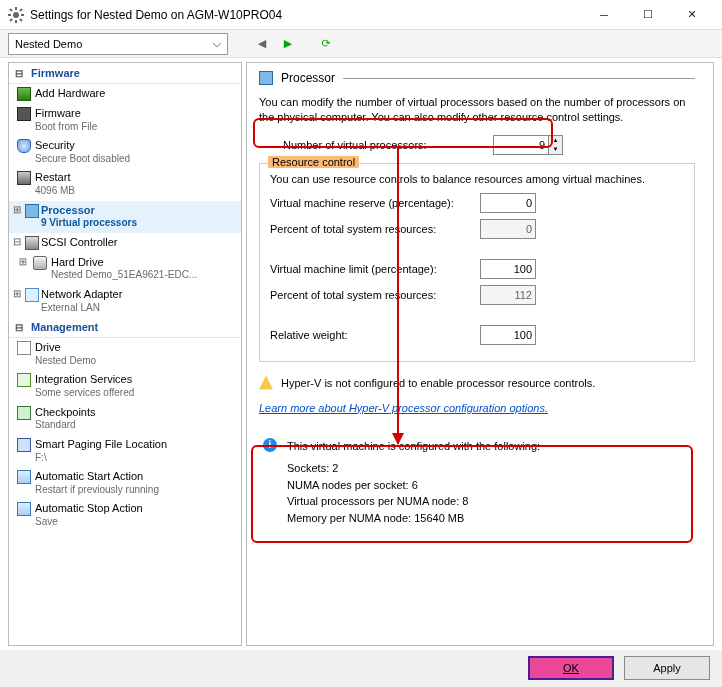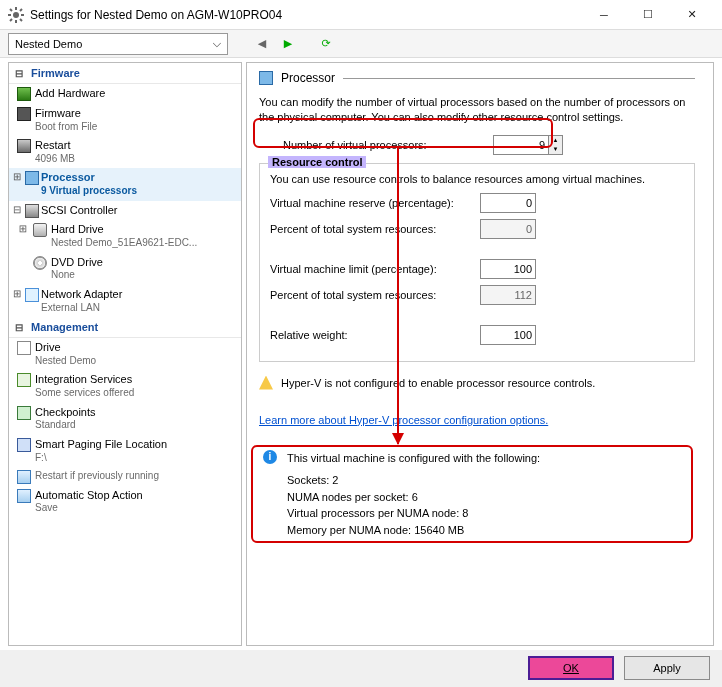"Security" div.side-item { html: none -> <div> <span></span> <span>Security</span> <span>Secure Boot disabled</span> </div> }
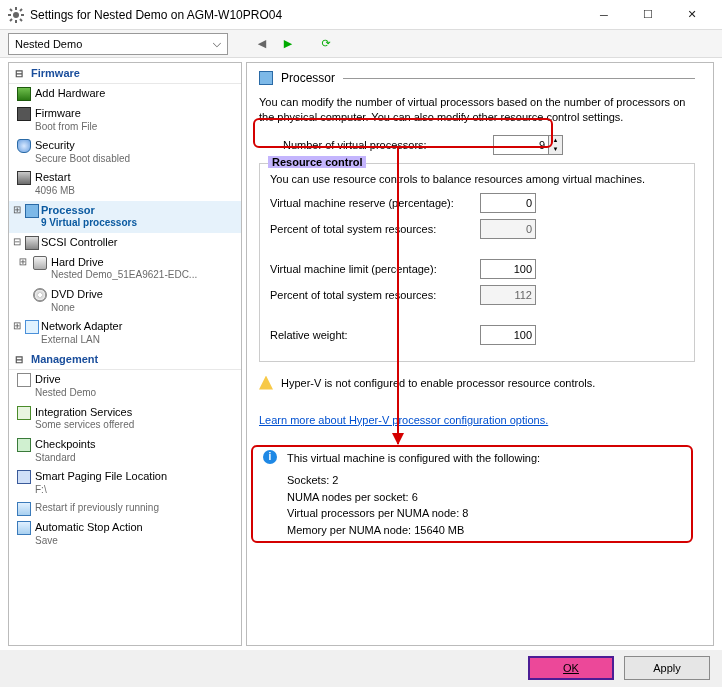"Resource control" .grp .legend { background: #c4b5fd -> #fdba74; font-weight: bold -> none }
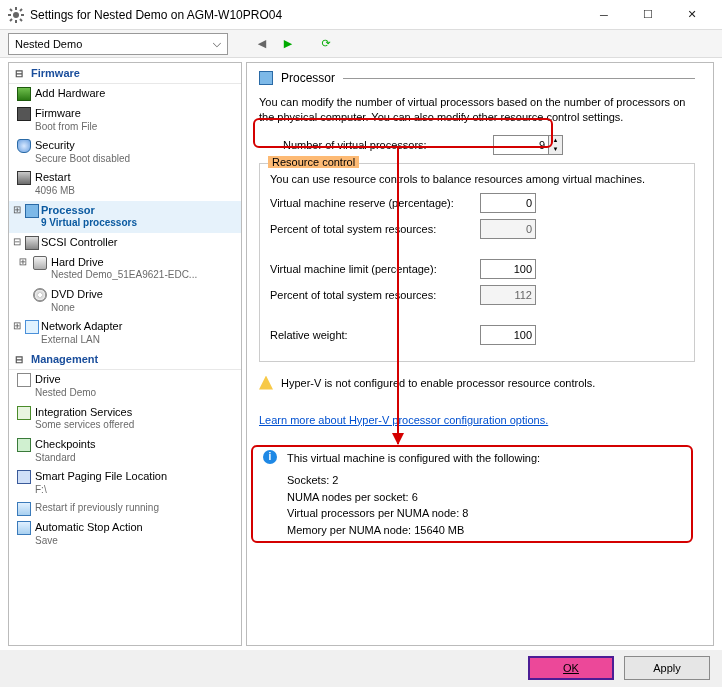"DVD Drive" div.side-item { html: <div> <span></span> <span>DVD Drive</span> <span>None</span> </div> -> none }
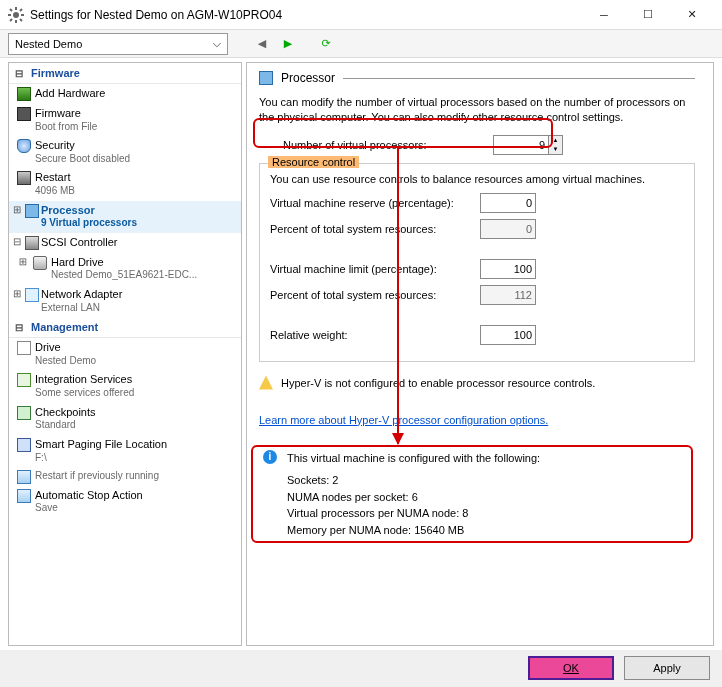"Learn more about Hyper-V processor" .link { font-style: none -> italic; margin-top: 24px -> 12px }
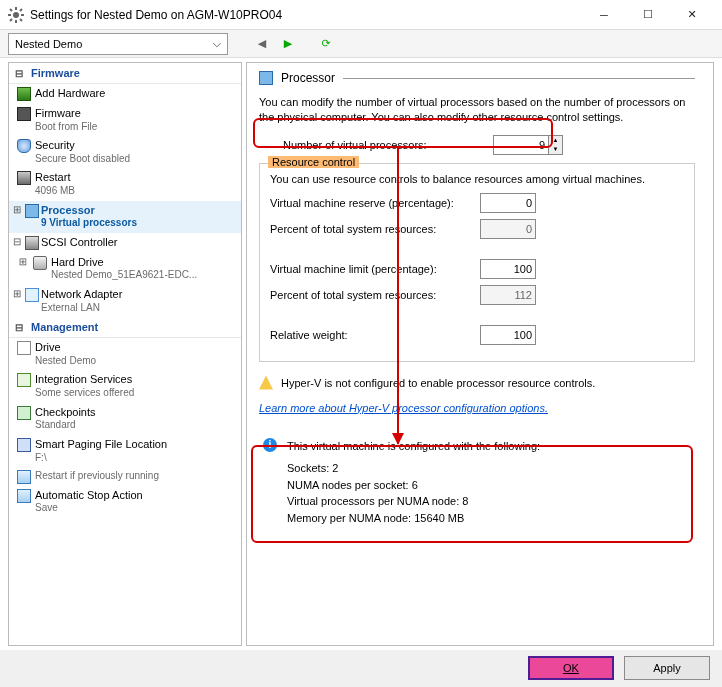"Automatic Start Action" span.lbl { html: none -> <span>Automatic Start Action</span> }
